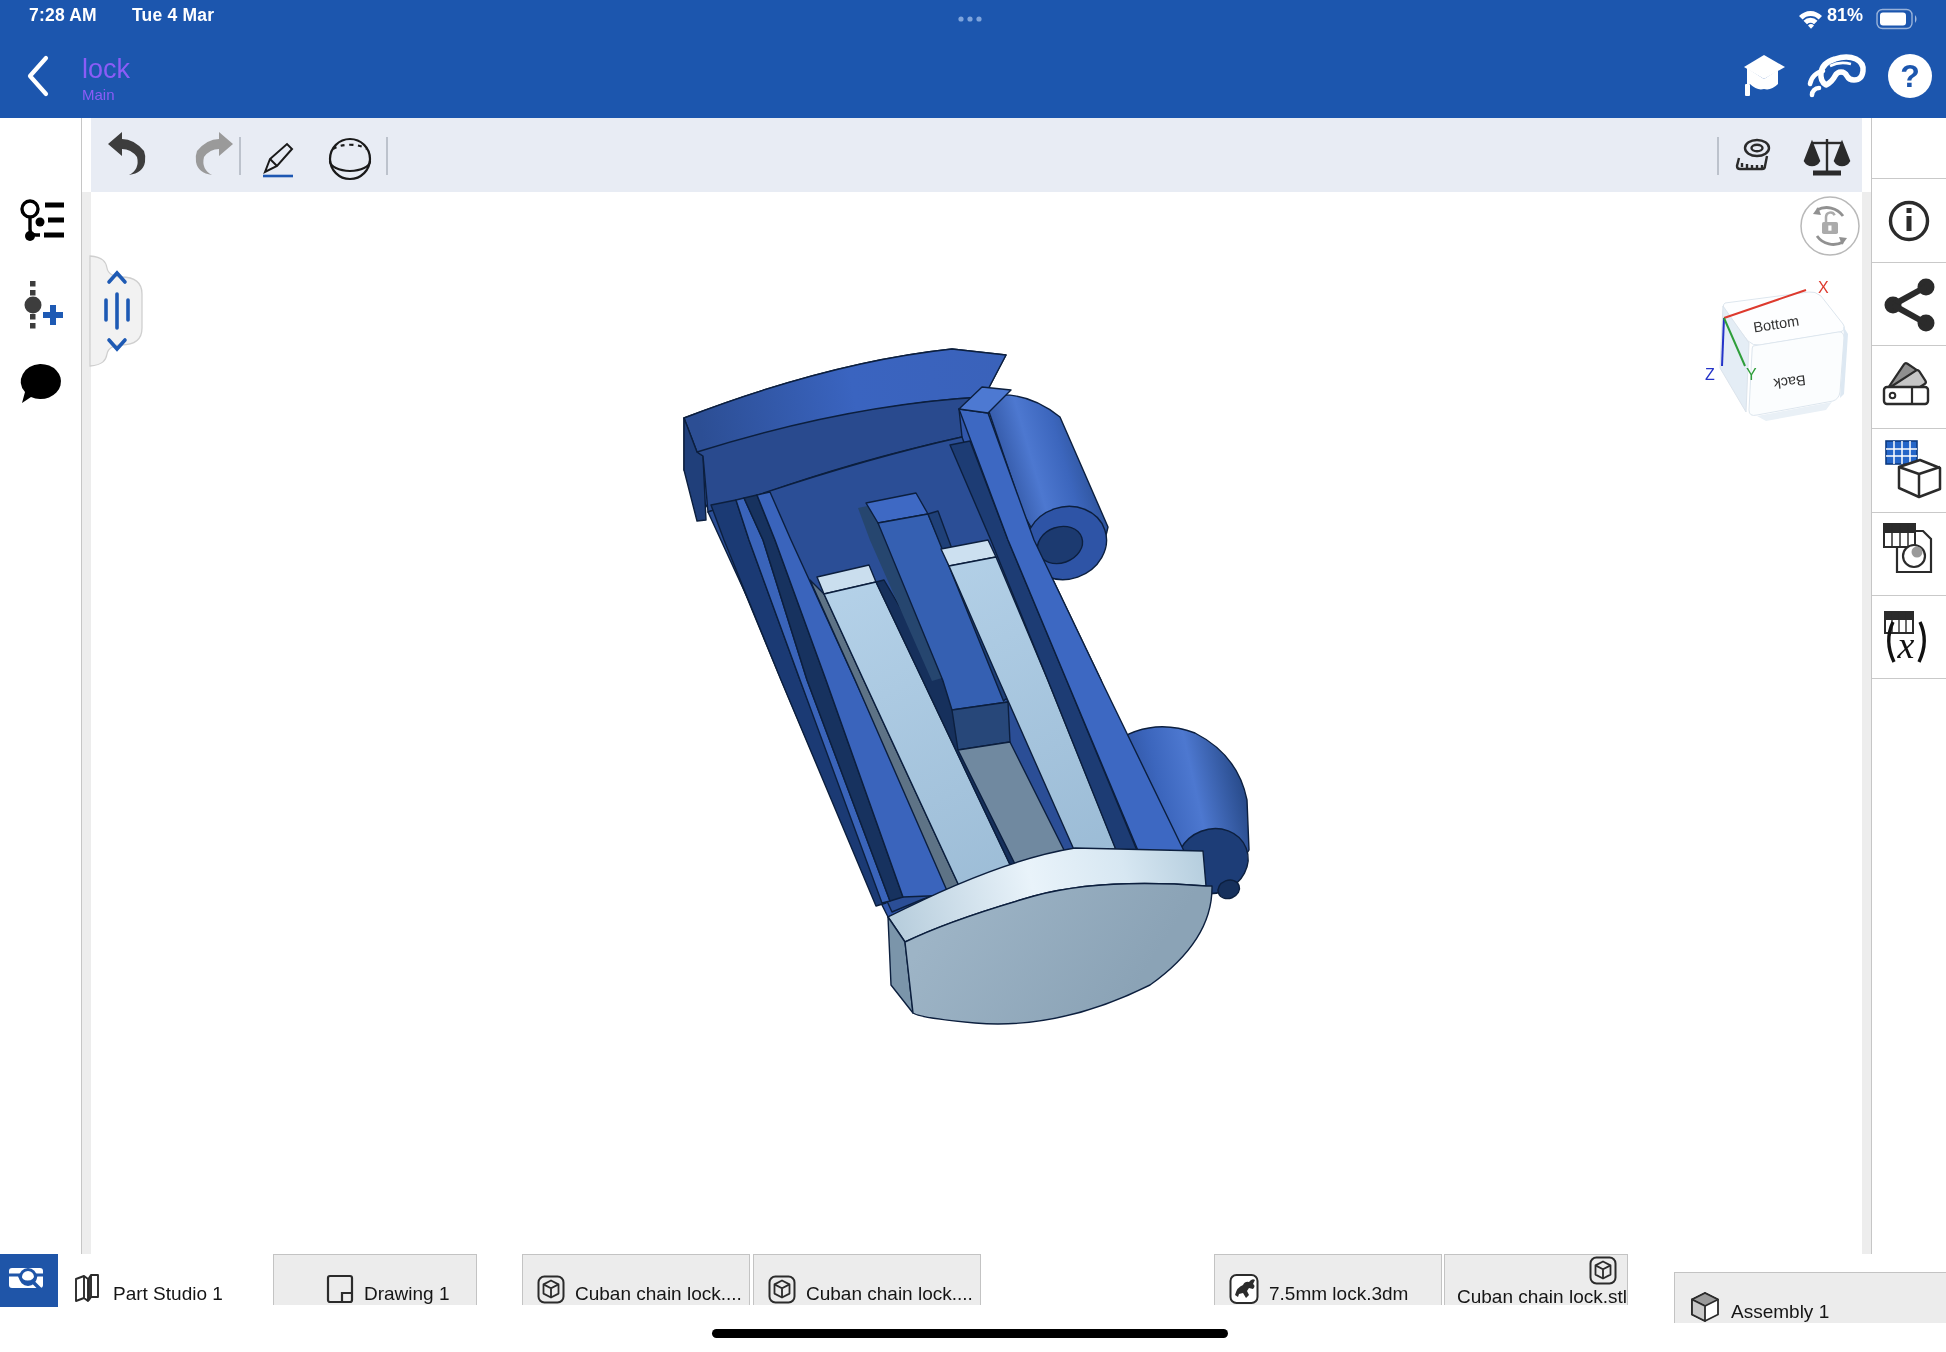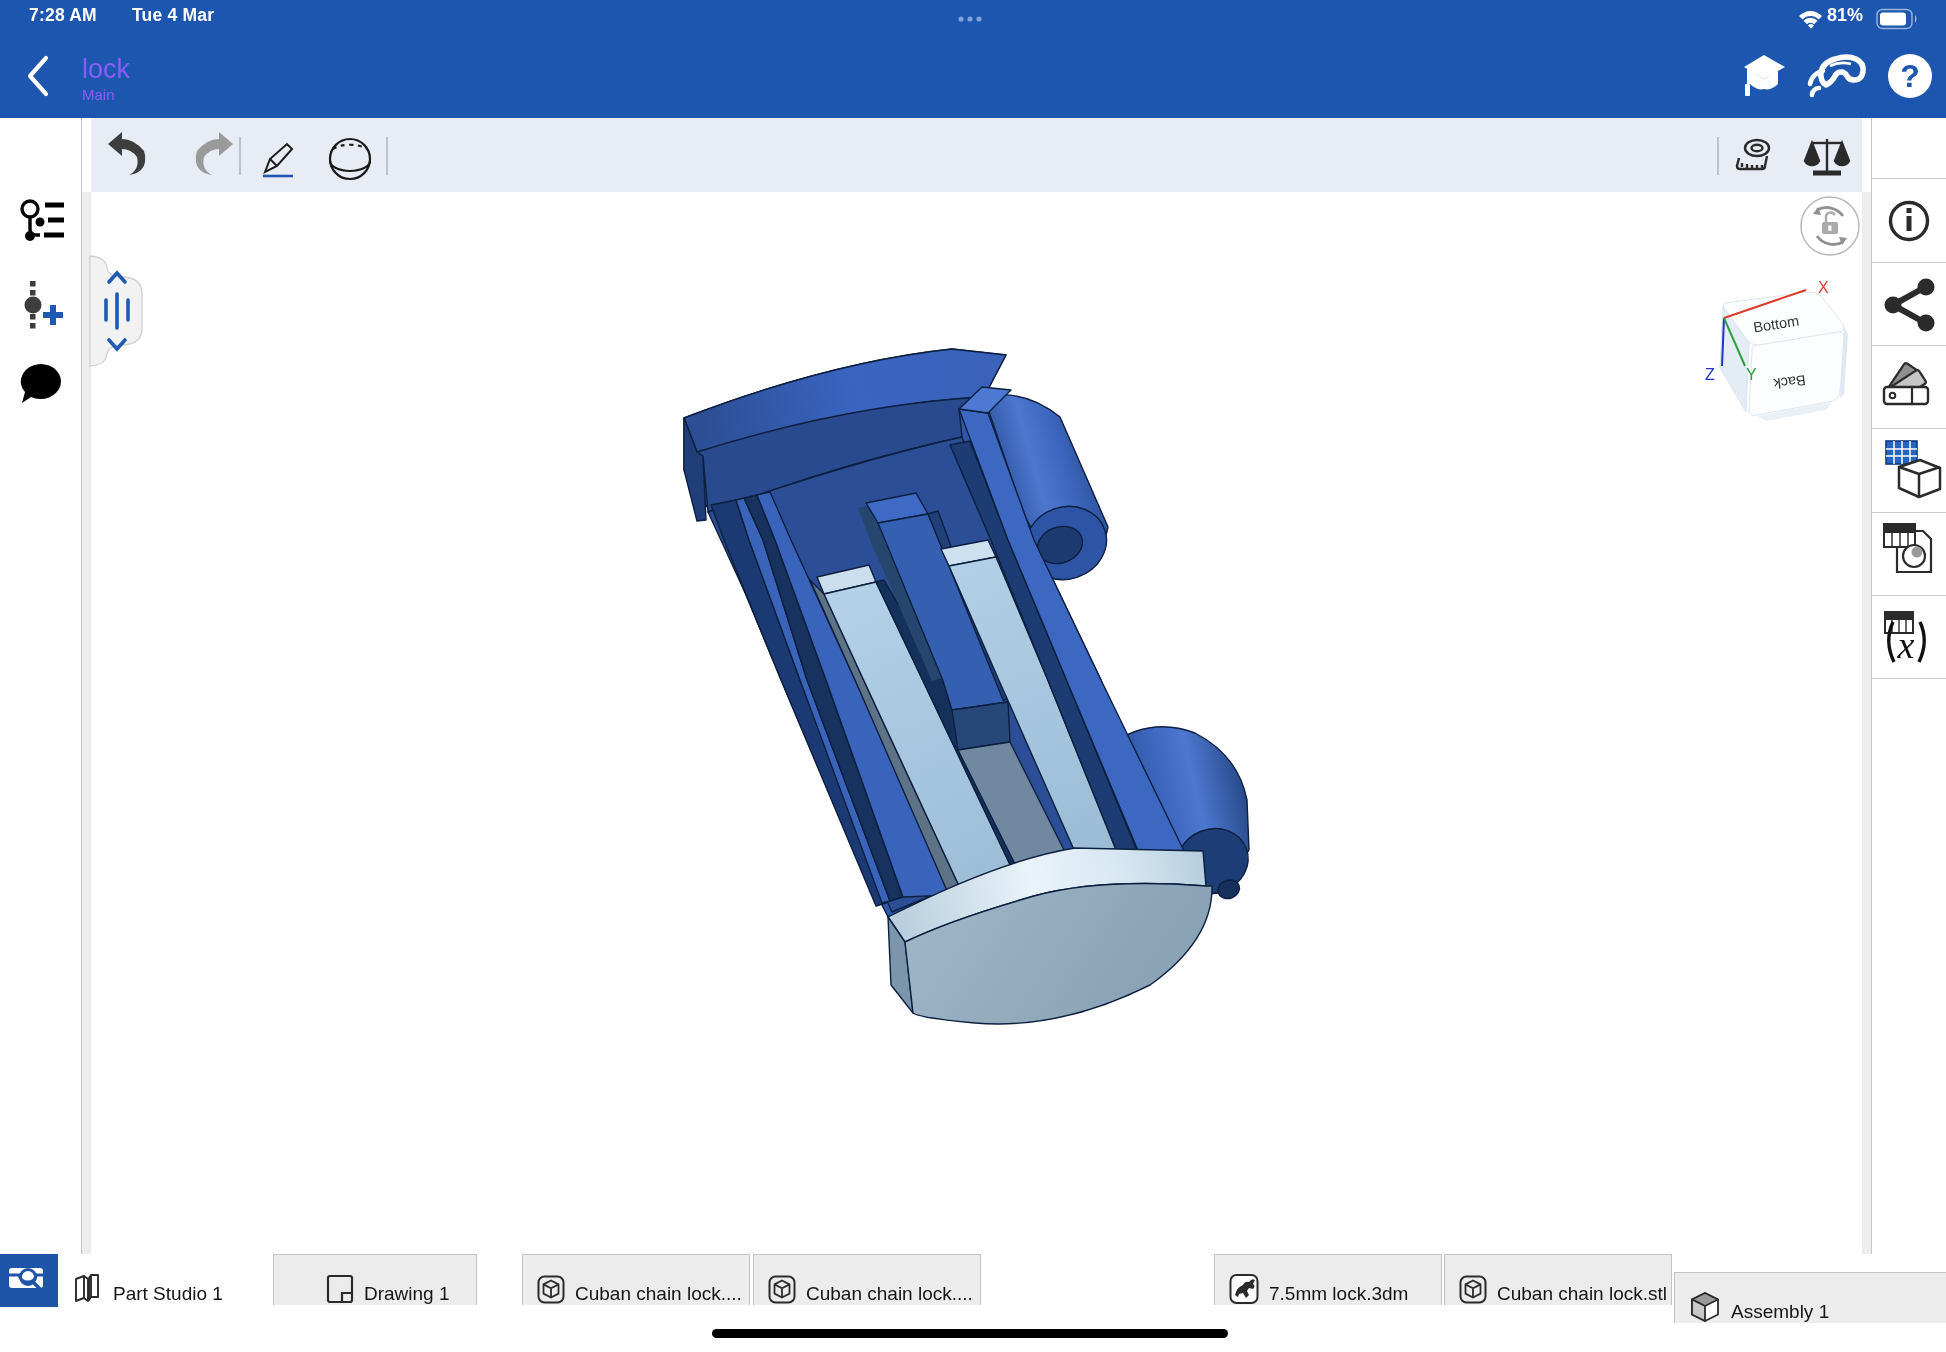"Cuban chain lock.stl" div.tab { flex-direction: none -> column; width: 228px -> 184px }
